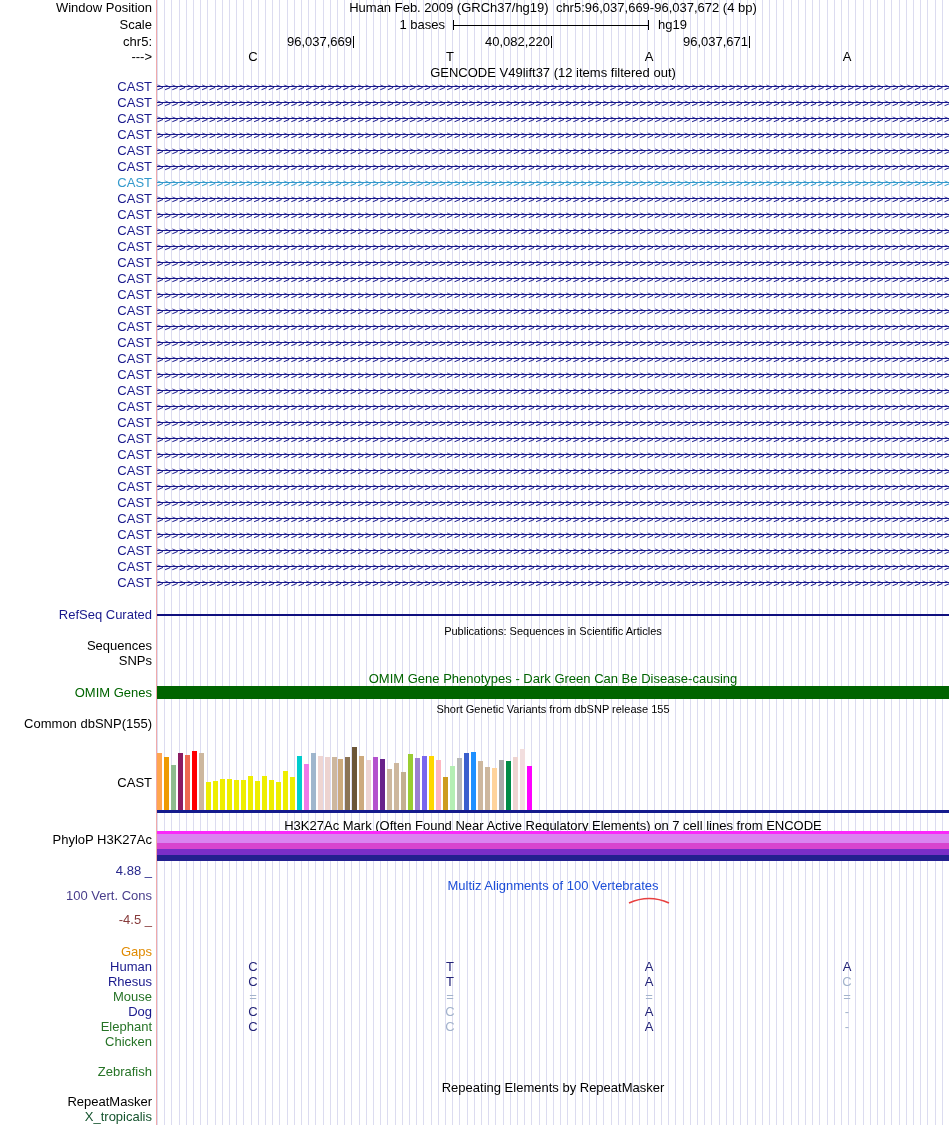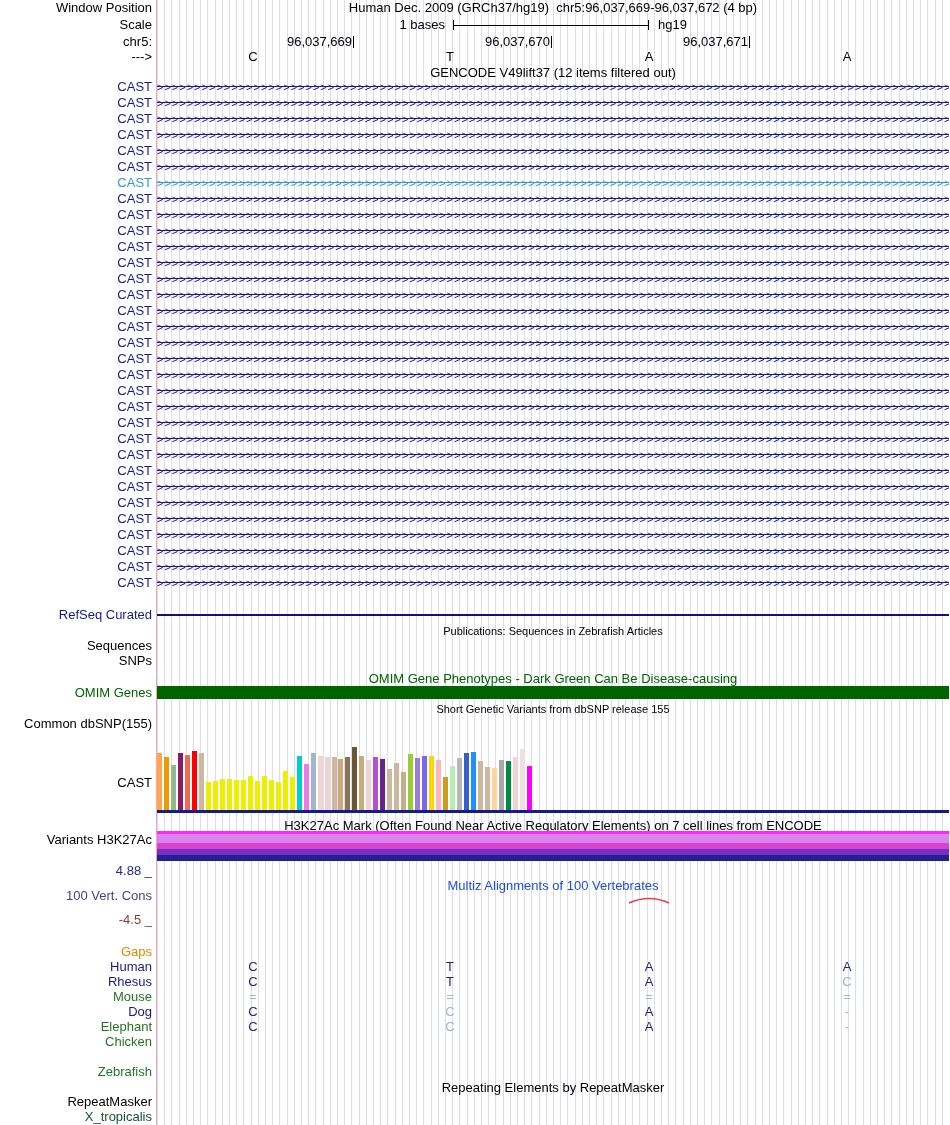"Human Dec. 2009 (GRCh37/hg19)" span { text: Dec -> Feb }
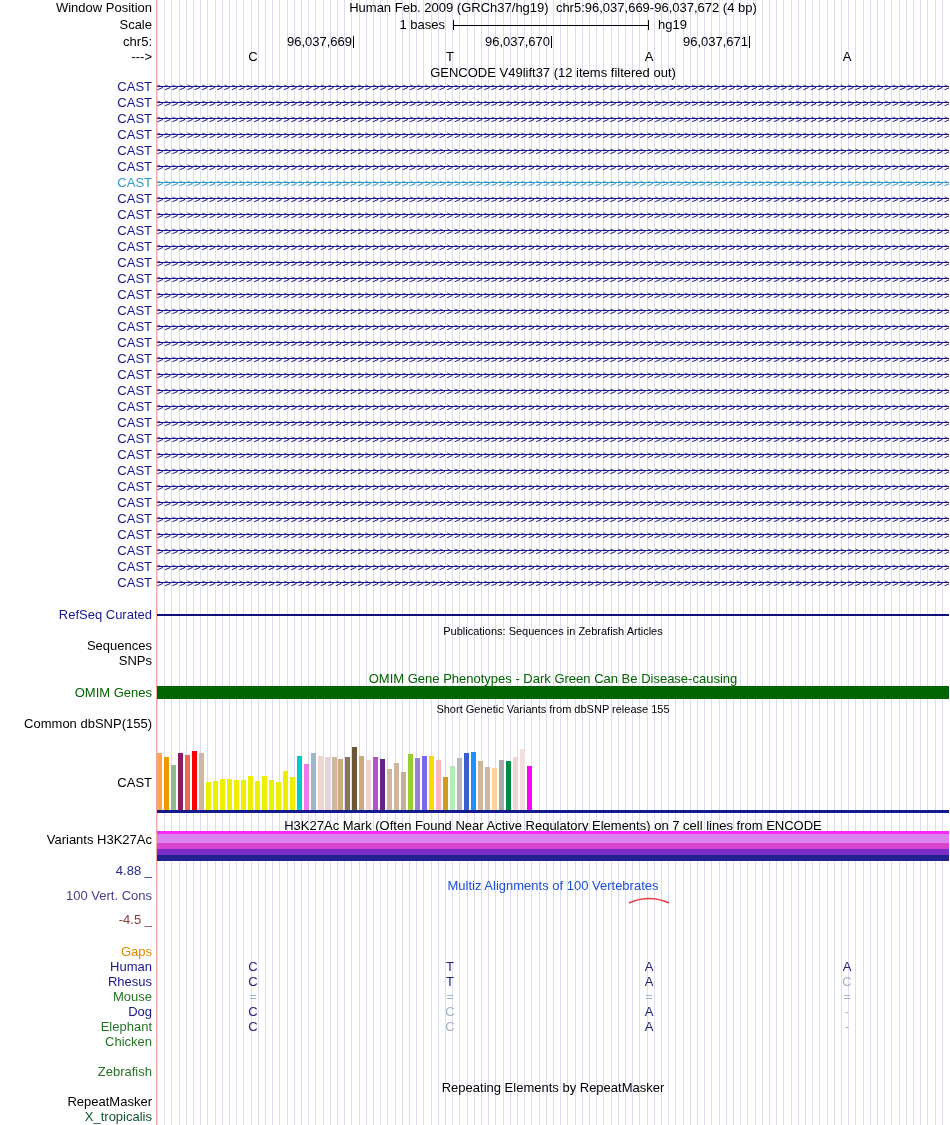"96,037,670" div { text: 96,037,670 -> 40,082,220 }
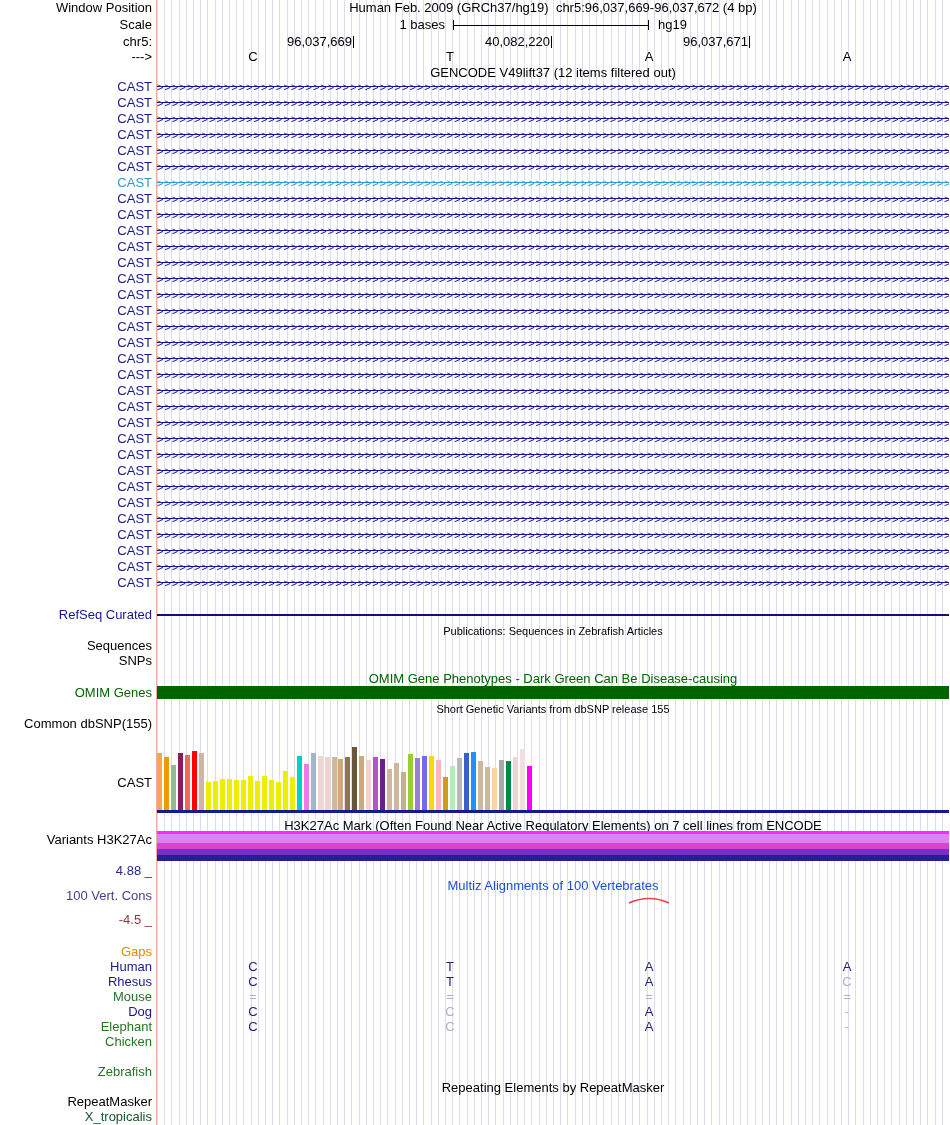"Publications: Sequences in Zebrafish" div.ctitle { text: Zebrafish -> Scientific }
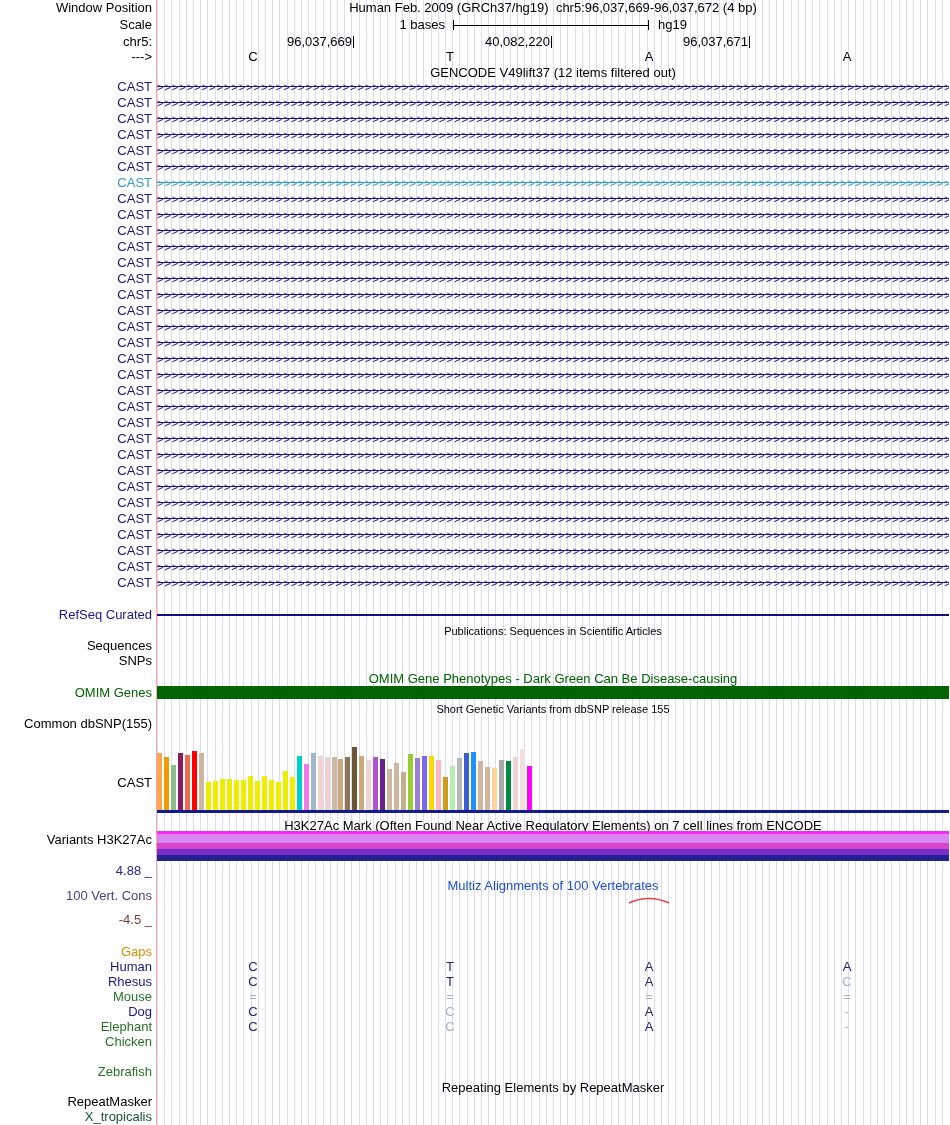"Variants H3K27Ac" div.lbl { text: Variants -> PhyloP }
